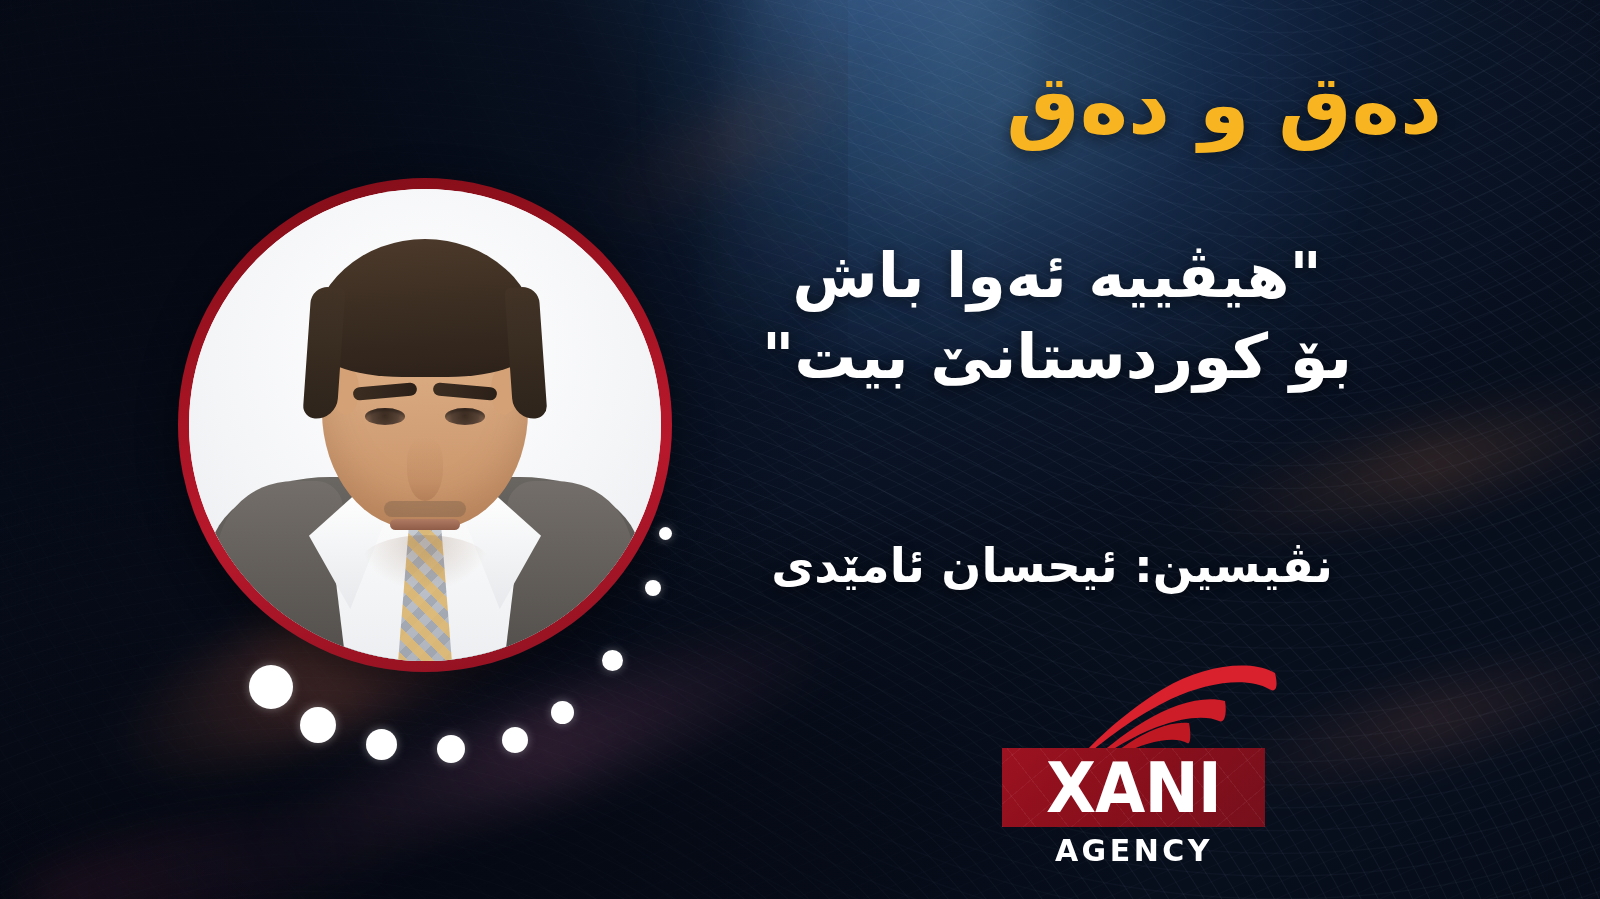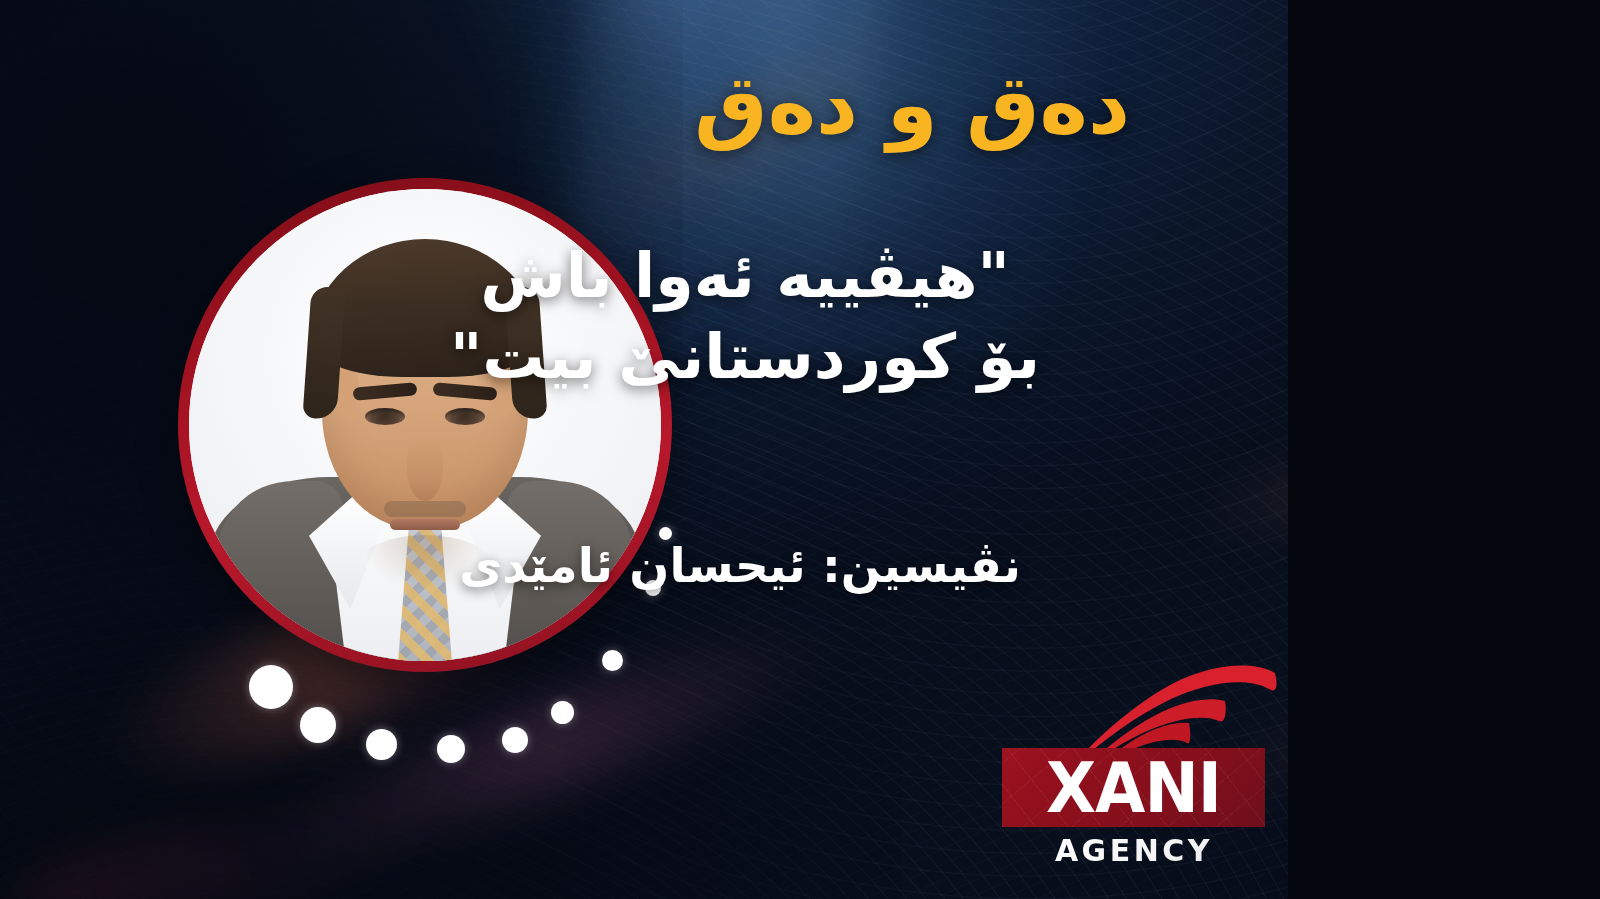"XANI" .stage { width: 1288px -> 1600px }
